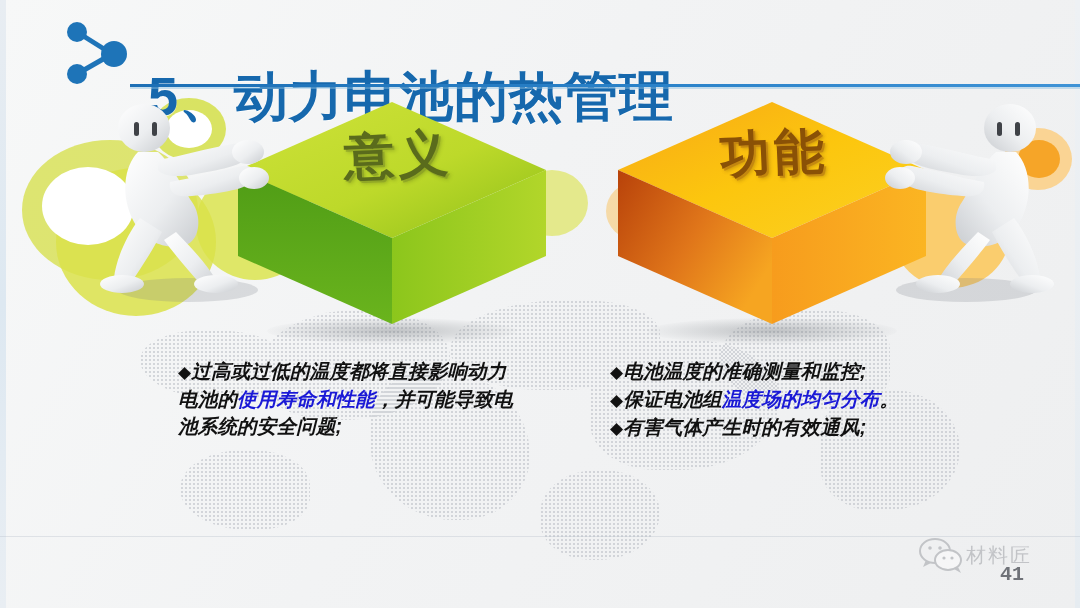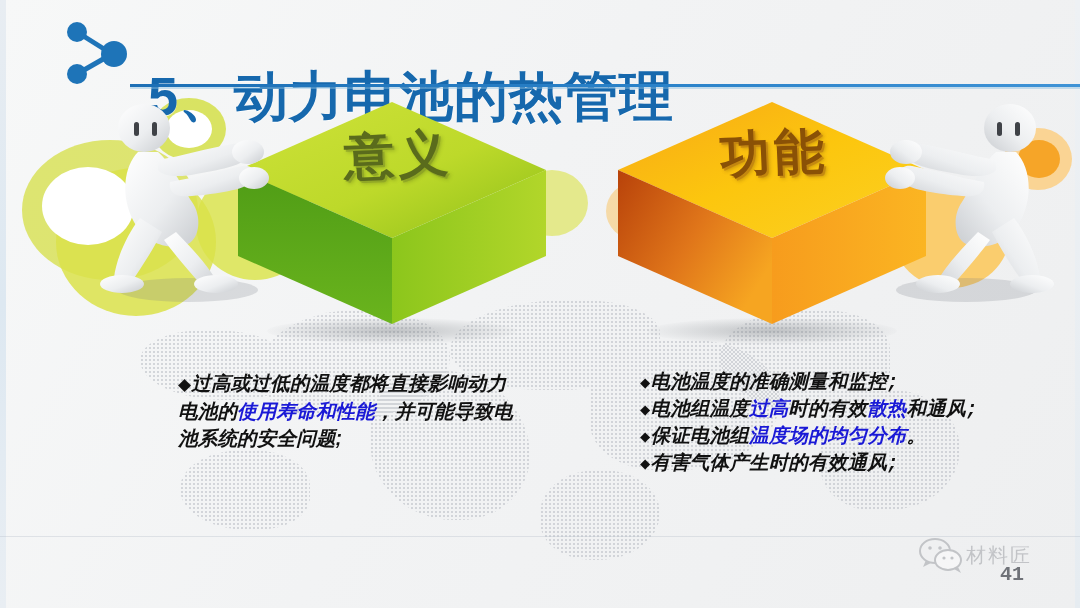"◆过高或过低的温度都将直接影响动力电池的使用寿命和性能，并可能导致电池系统的安全" .bullets { margin-top: 12px -> none }
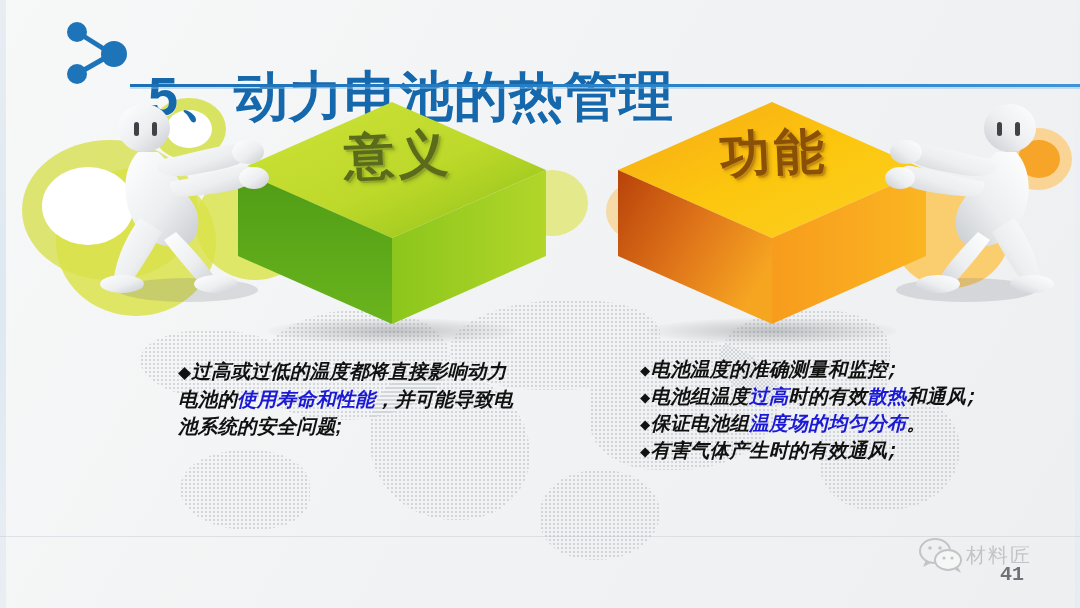"◆电池温度的准确测量和监控;" .bullets-right { font-family: Liberation Mono, monospace -> none; left: 640px -> 610px }
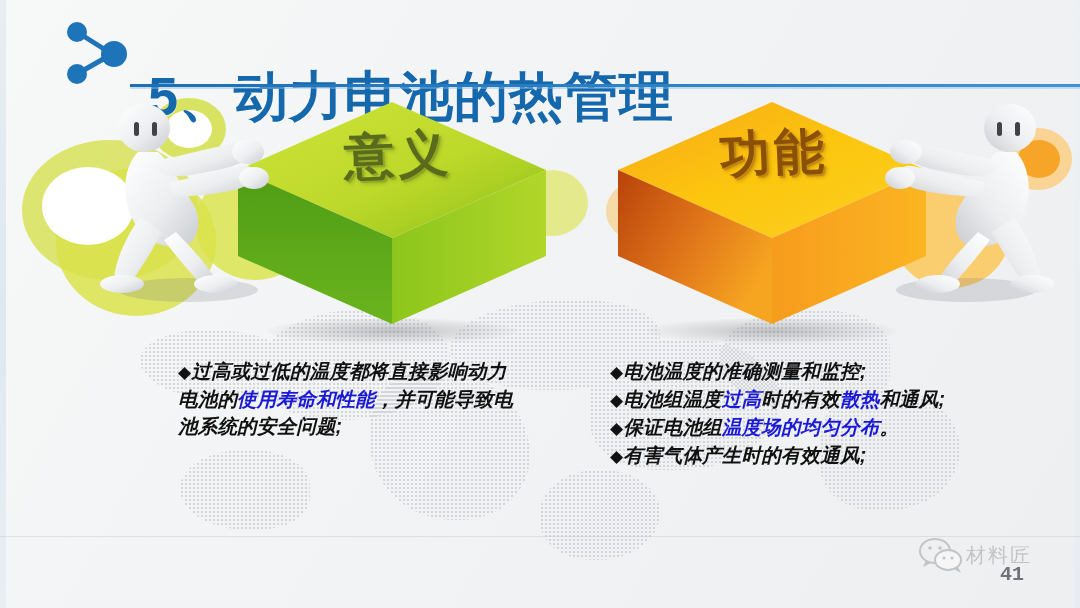"◆电池组温度过高时的有效散热和通风;" p { html: <p><span>◆</span><span>电池组温度</span><span>过高</span><span>时的有效</span><span>散热</span><span>和通风;</span></p> -> none }
